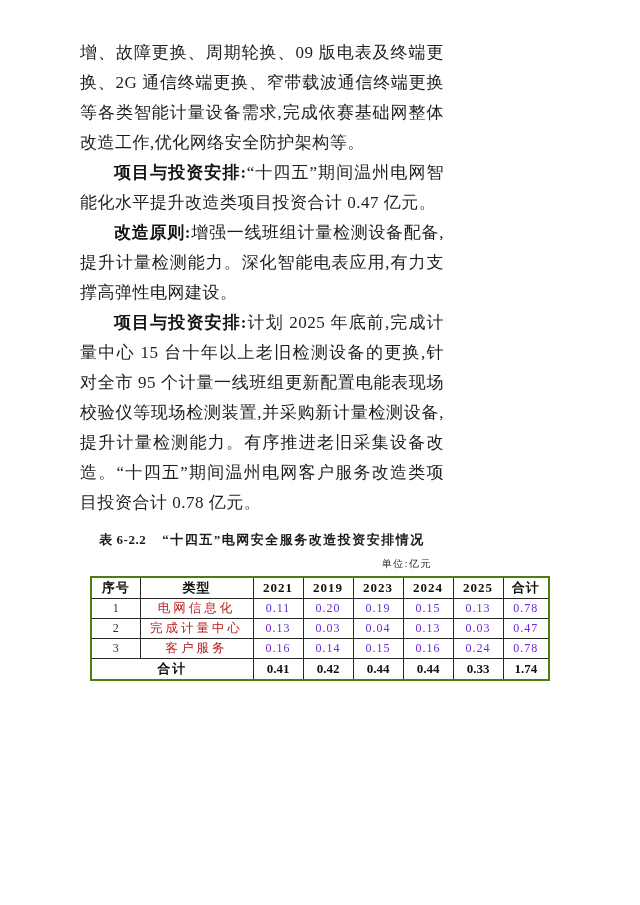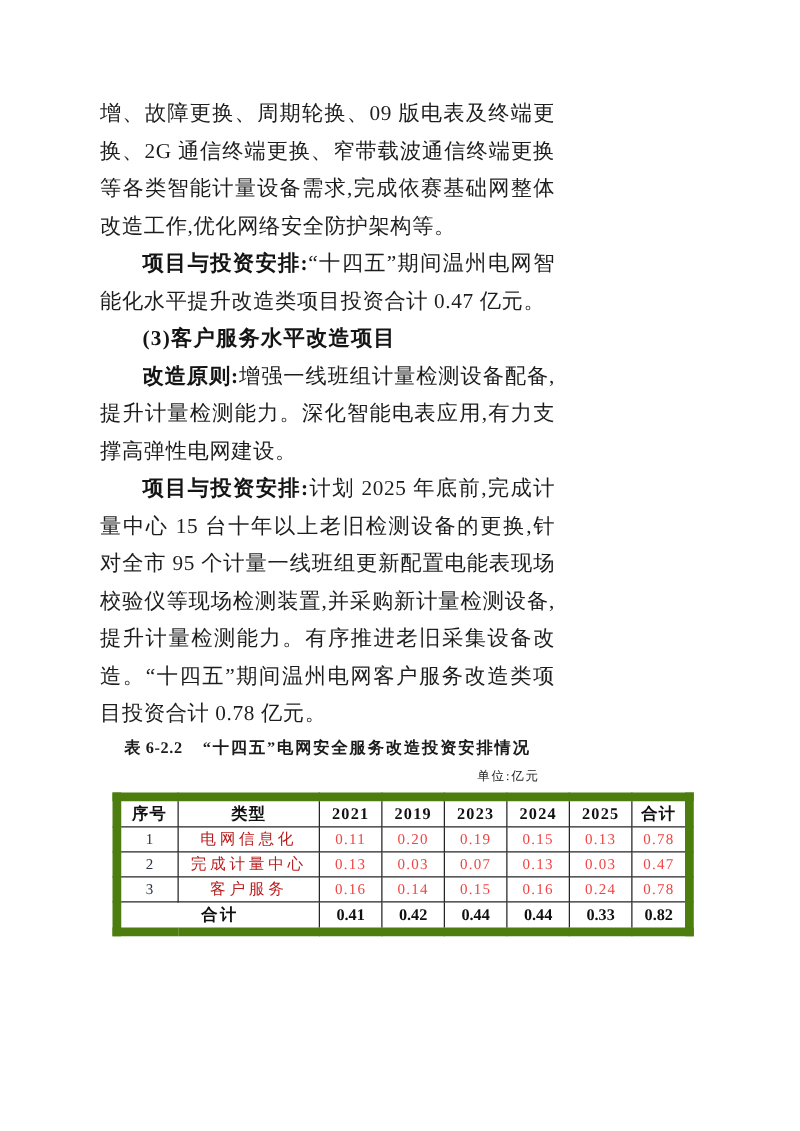"增、故障更换、周期轮换、09 版电表及终端更换、2G" .page { padding: 76px 80px 0 80px -> 38px 80px 0 80px }
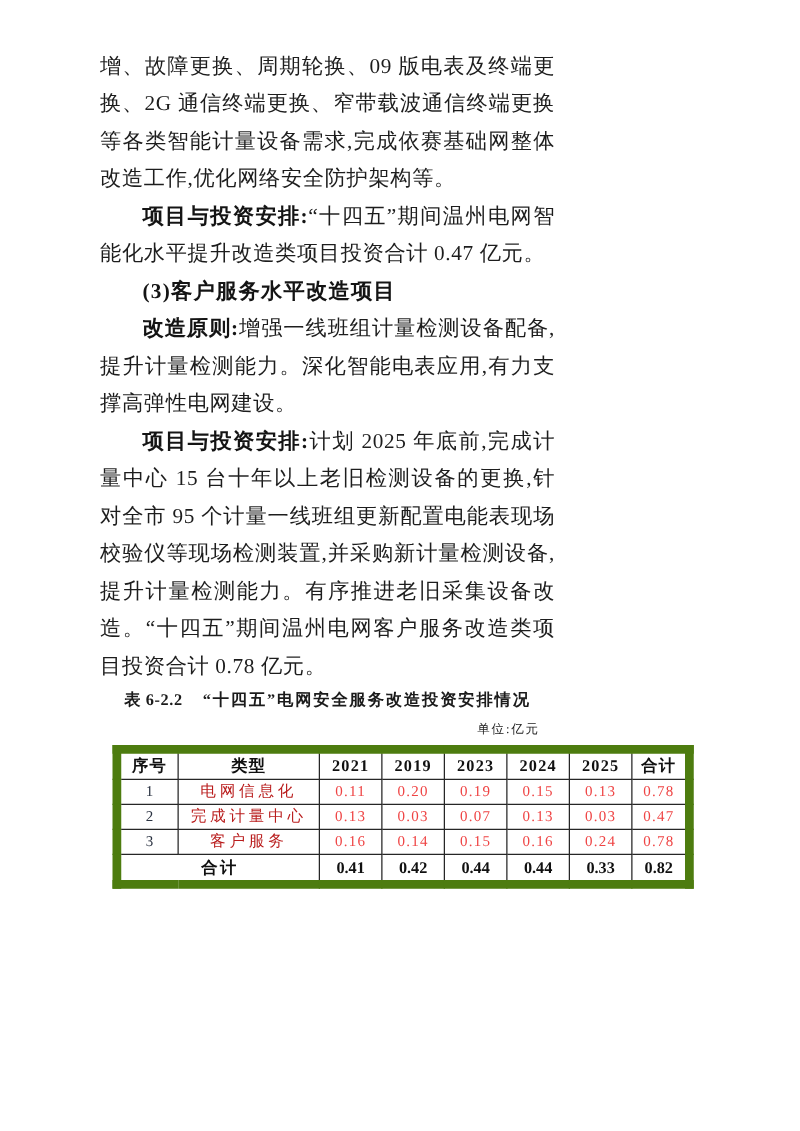"(3)客户服务水平改造项目" p.para { html: <p><strong>(3)客户服务水平改造项目</strong><span></span></p> -> none }
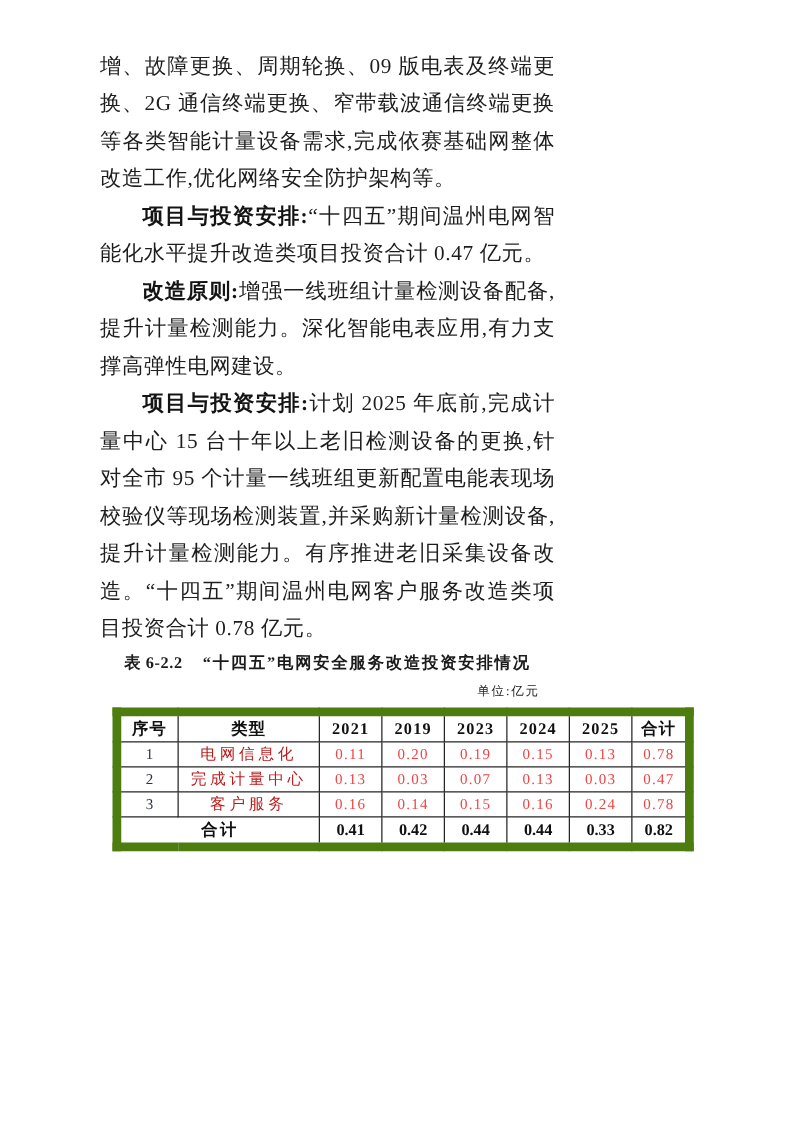"表 6-2.2 “十四五”电网安全服务改造投资安排情况" .table-caption { margin-top: 3px -> 13px }
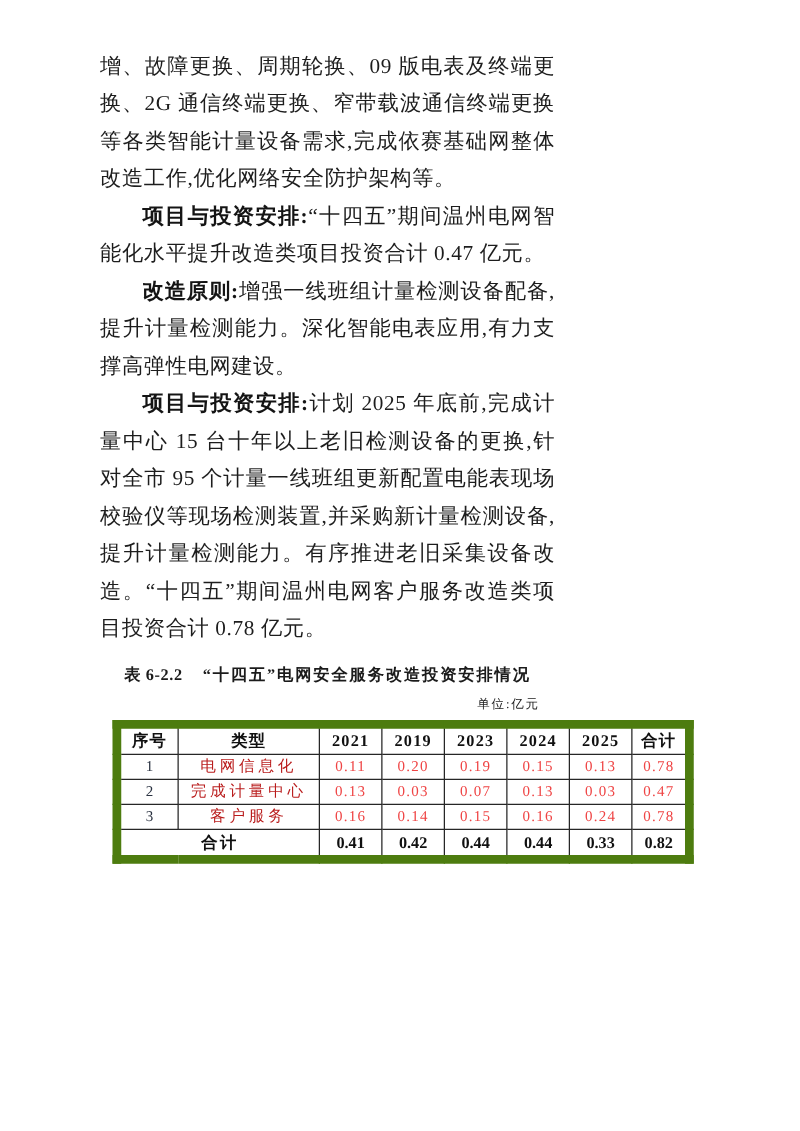"序号" table.inv-table { border: 7px solid #4d7c0f -> 2px solid #4d7c0f }
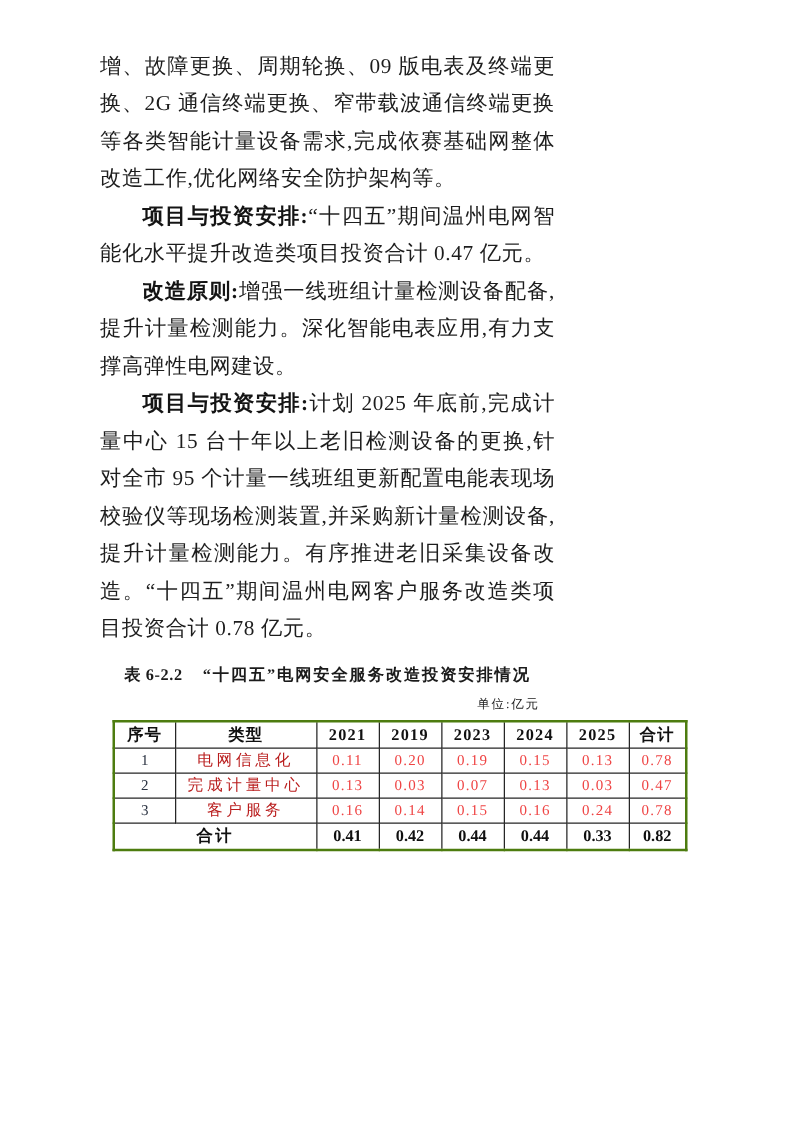"0.11" .inv-table td.num-cell { color: #ef4444 -> #6d28d9 }
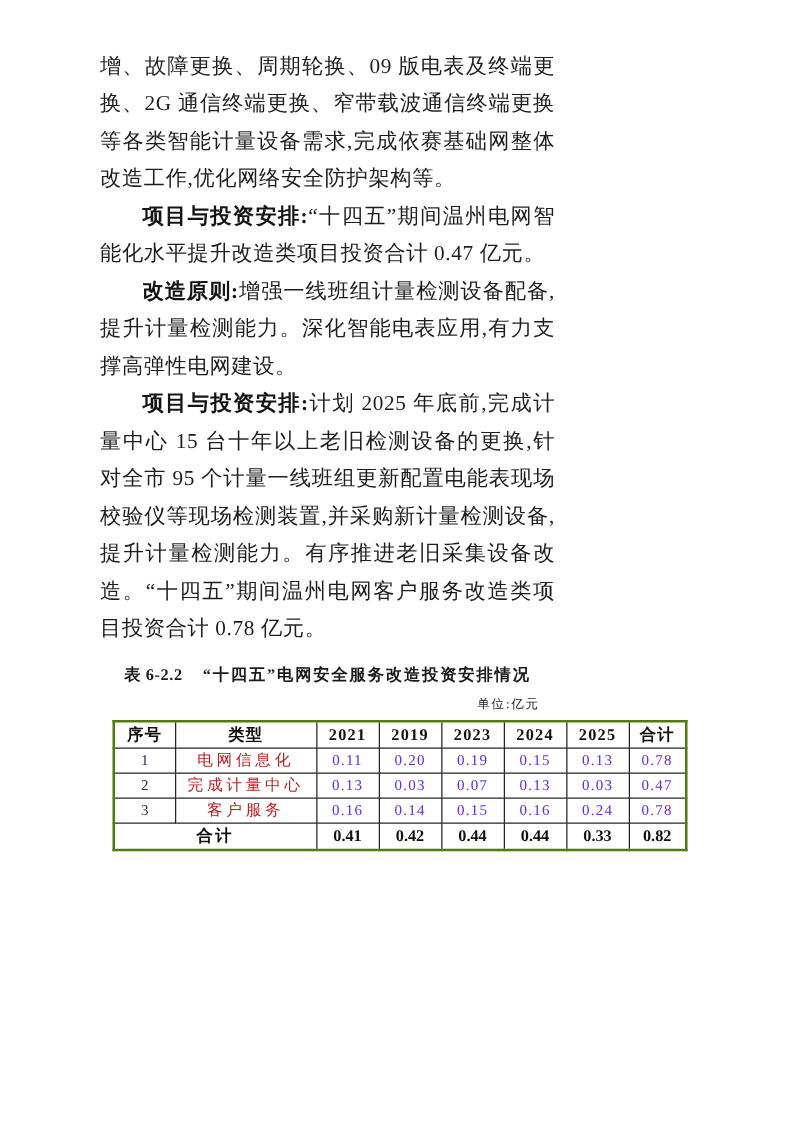"0.07" td.num-cell { text: 0.07 -> 0.04 }
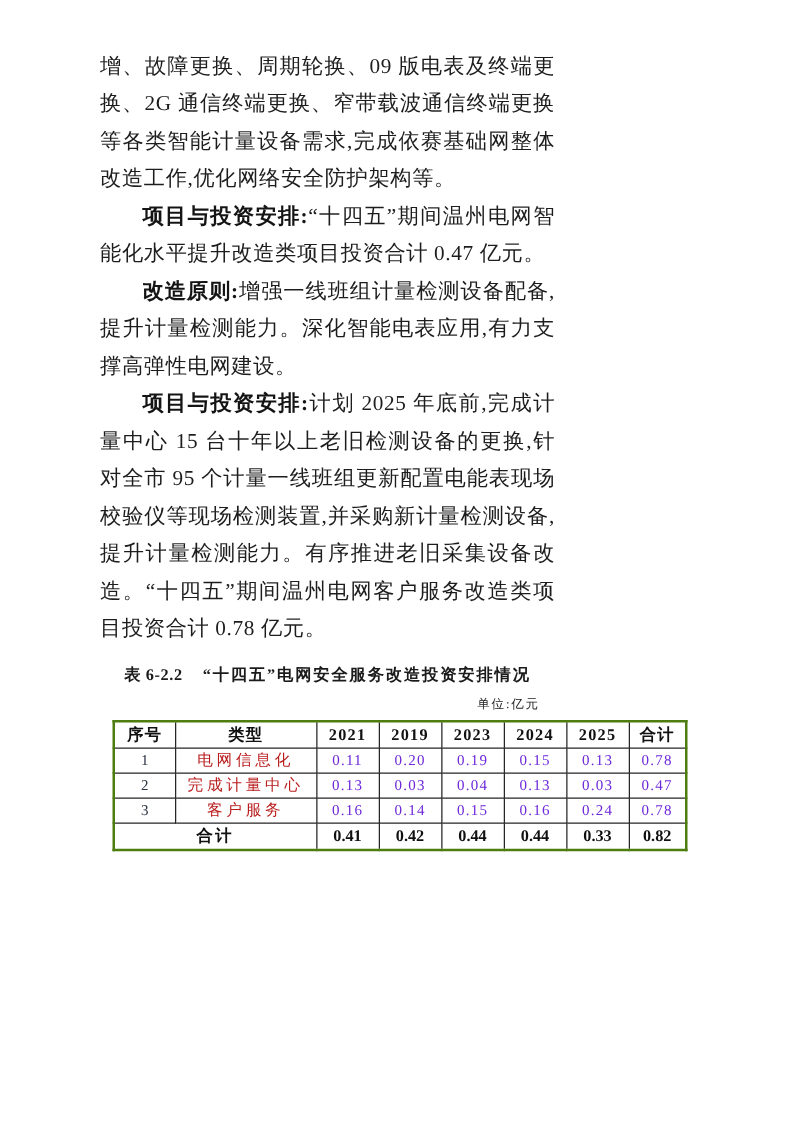"0.82" td { text: 0.82 -> 1.74 }
